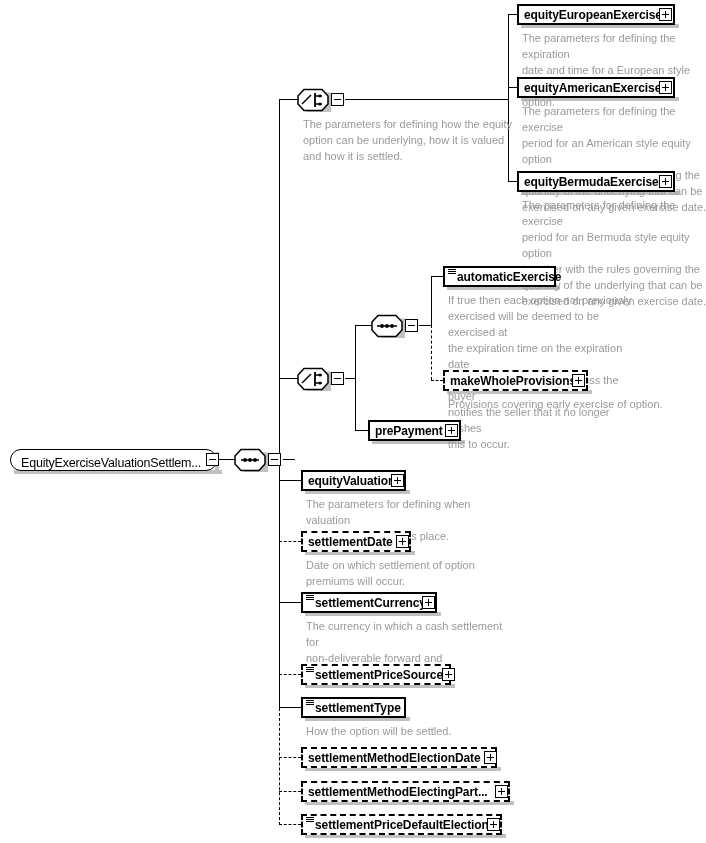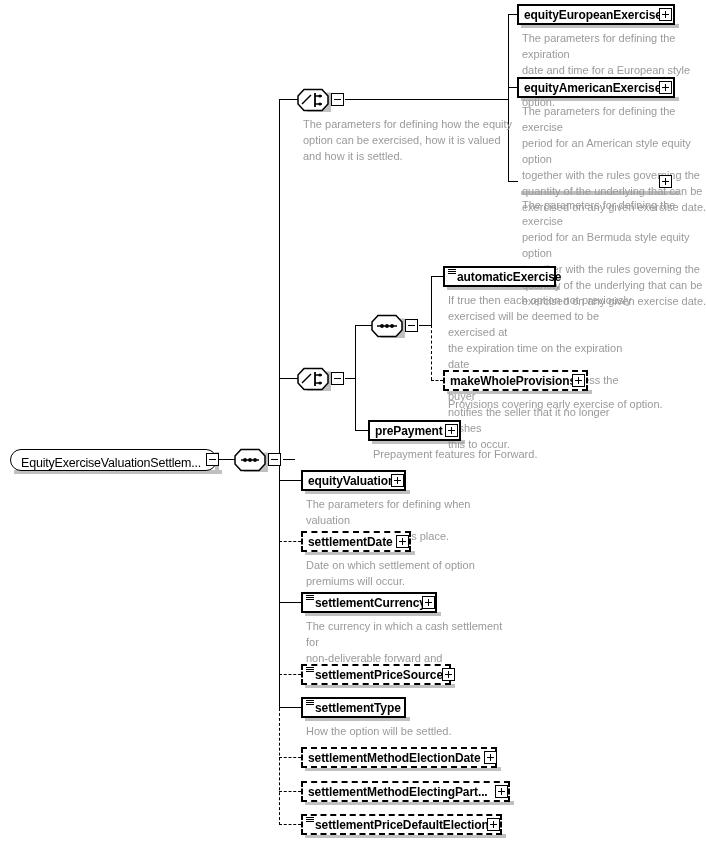"The parameters for defining how" div.desc { text: exercised -> underlying }
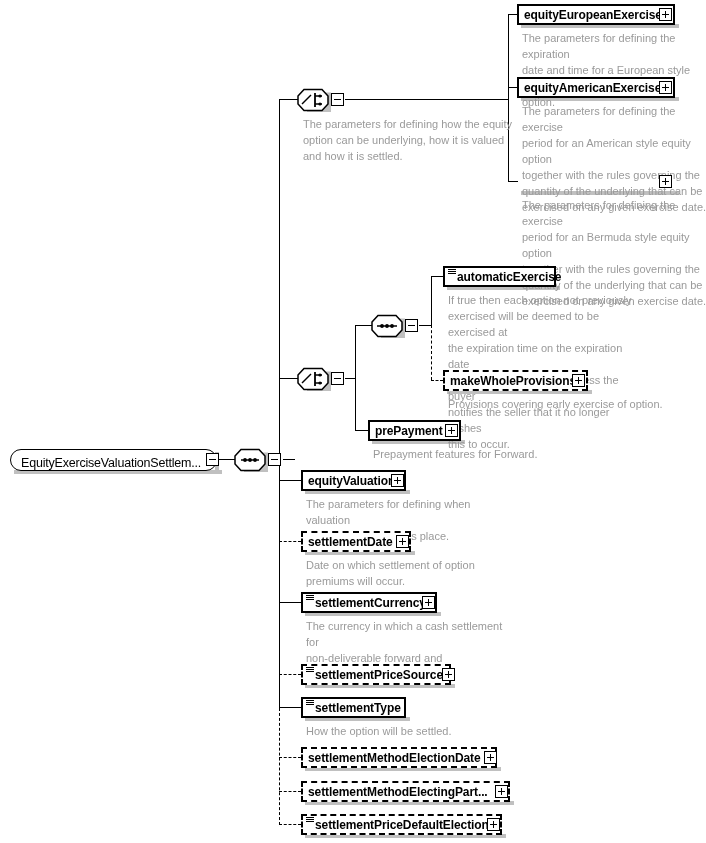"equityBermudaExercise" div.node { html: none -> <div> <span>equityBermudaExercise</span> </div> }
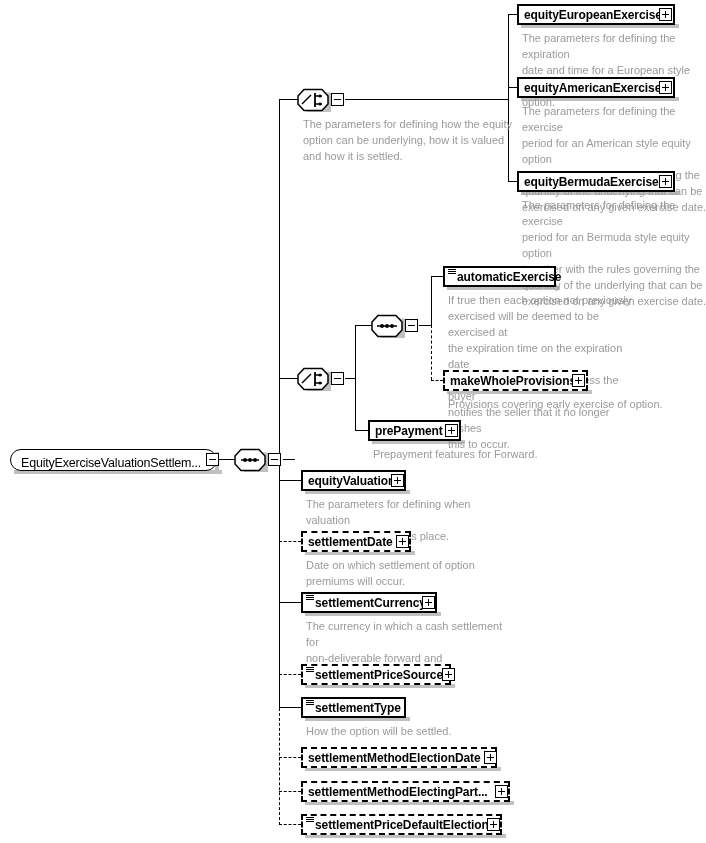"Prepayment features for Forward." div.desc { html: <div>Prepayment features for Forward.</div> -> none }
